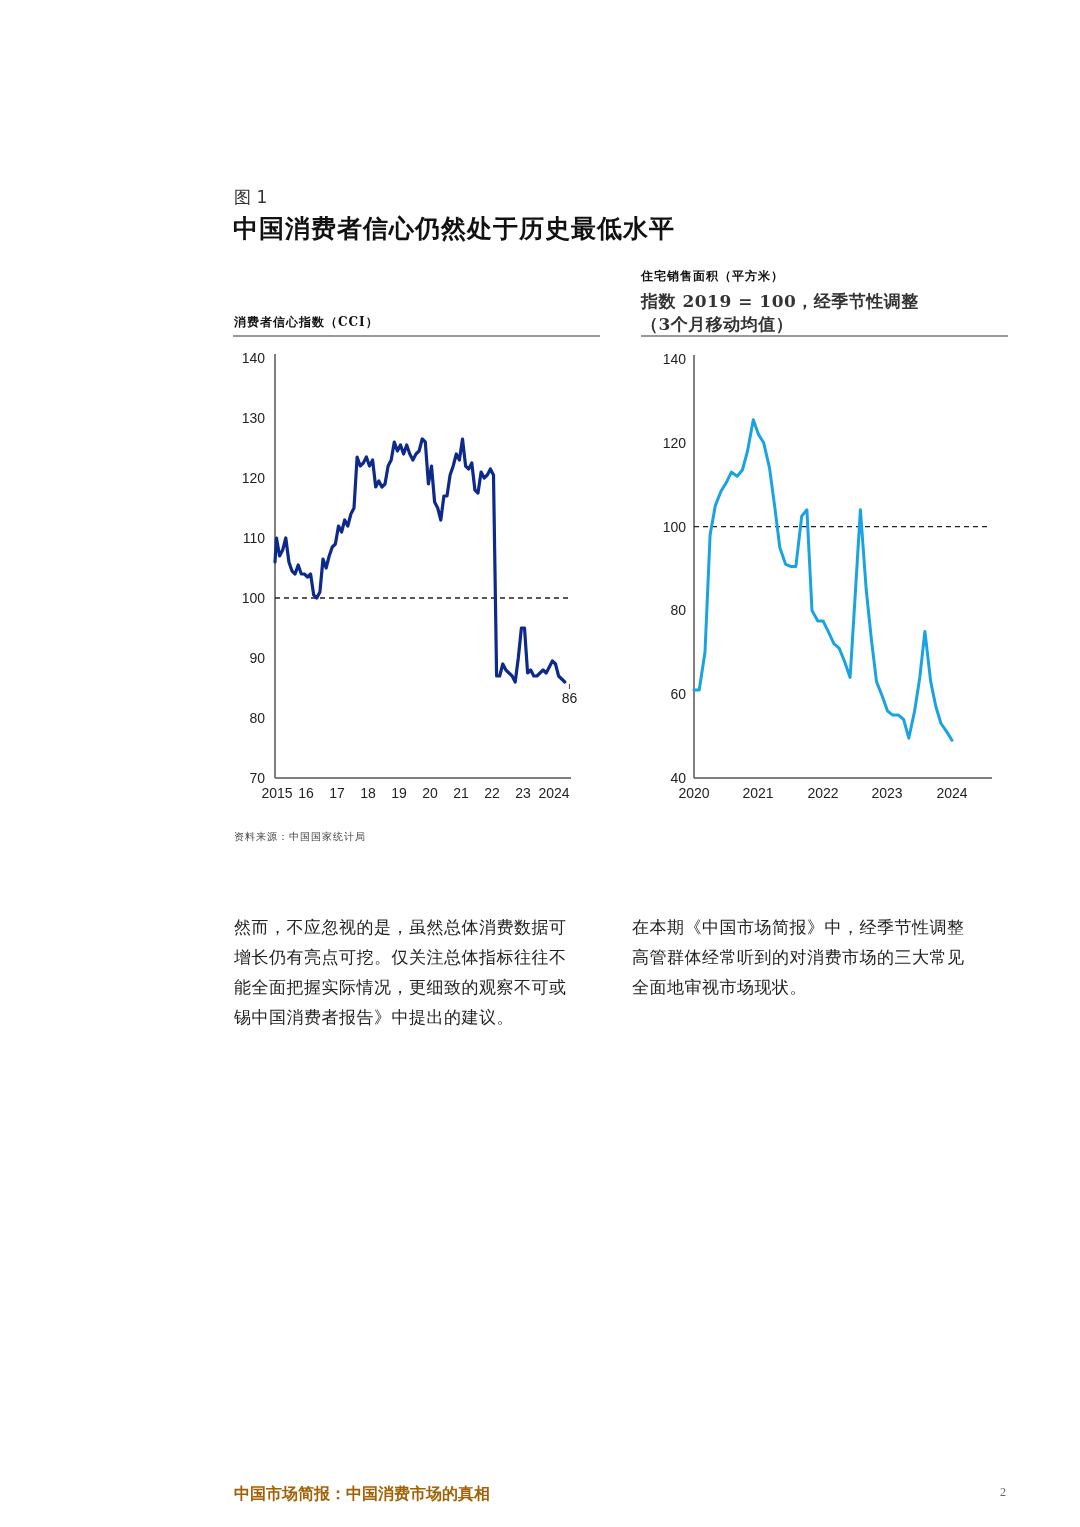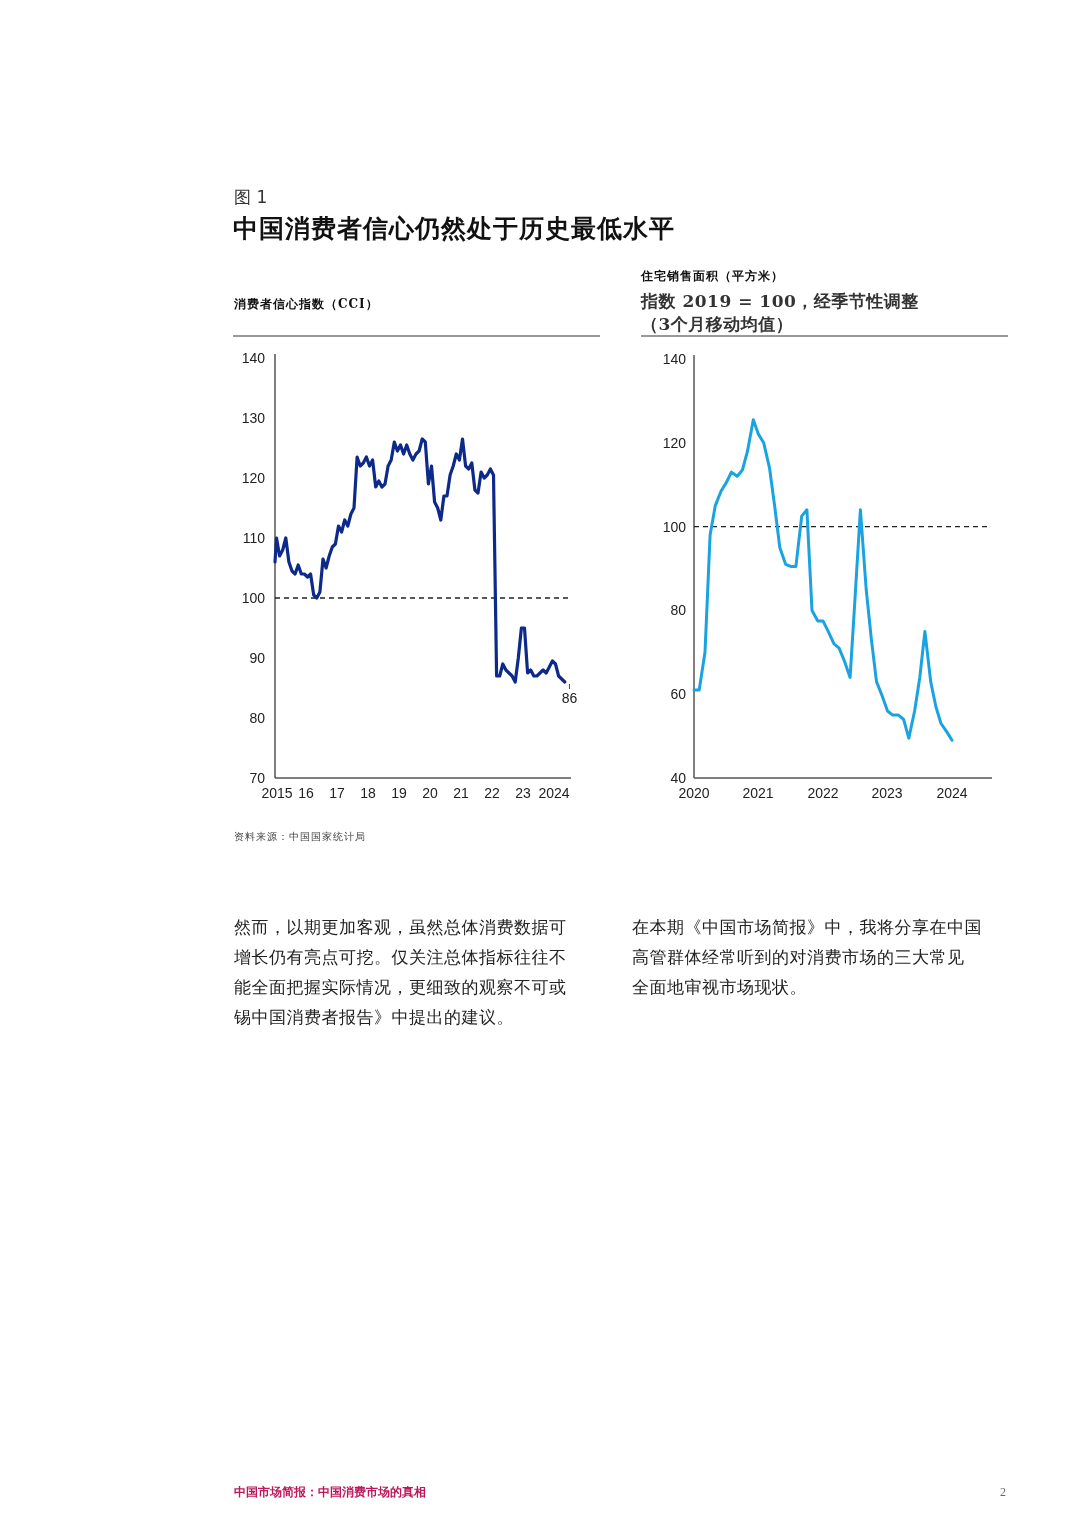"消费者信心指数（CCI）" div.abs { top: 296px -> 314px }
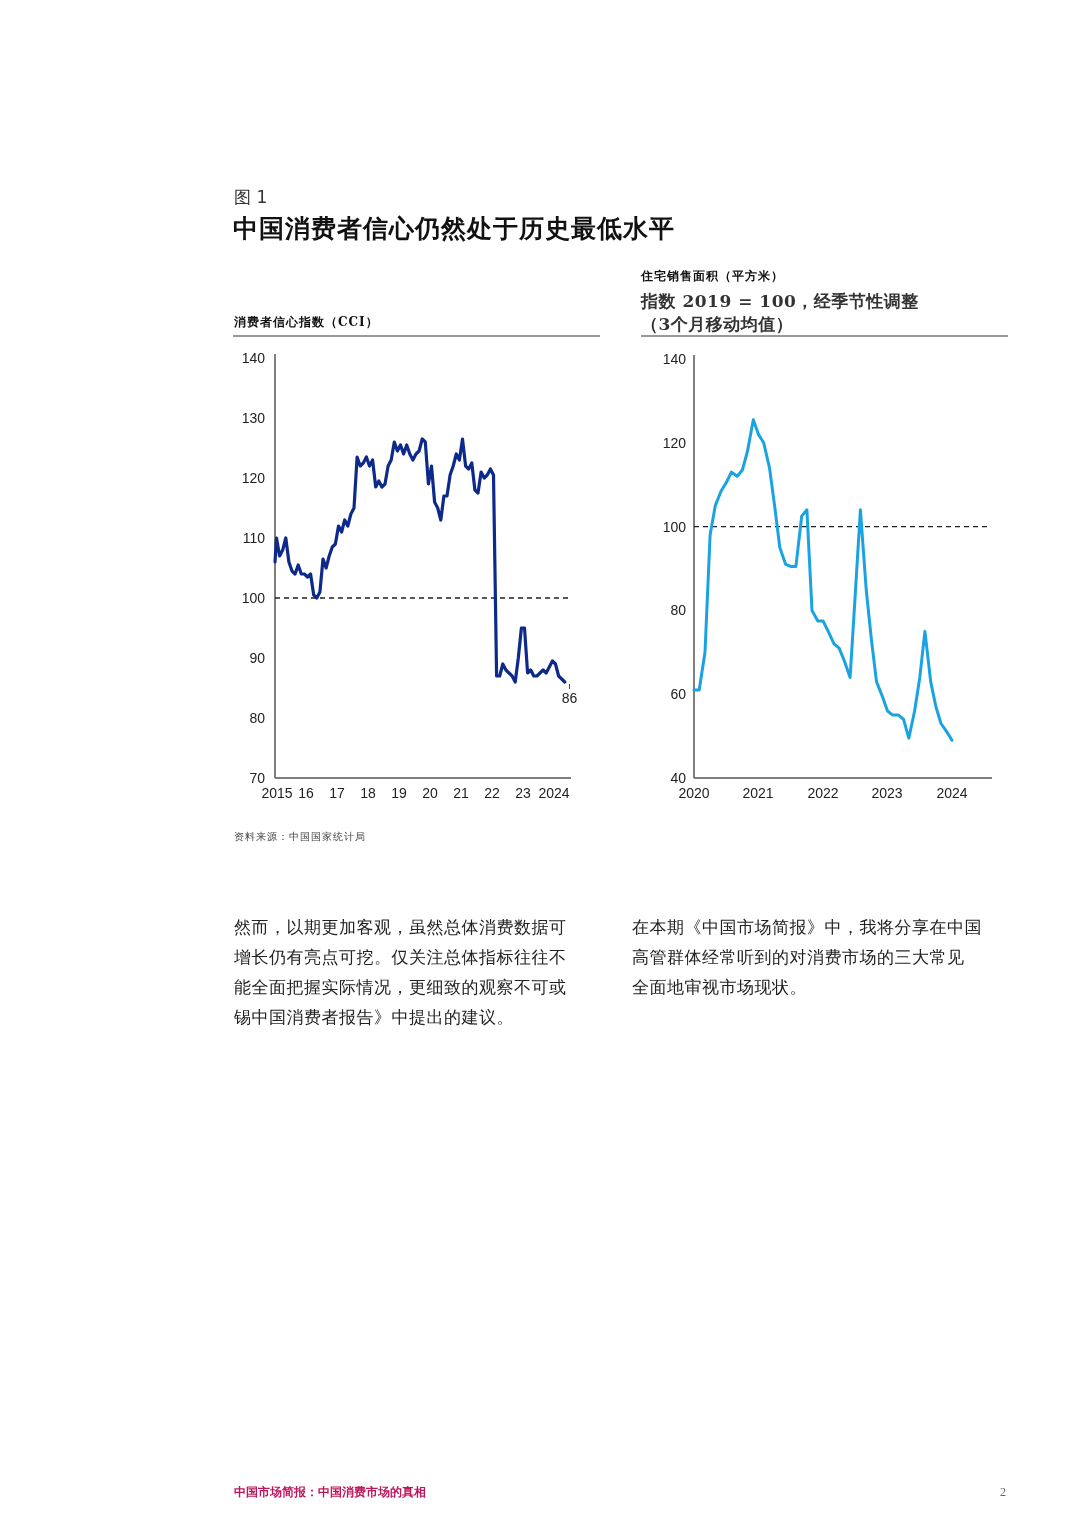"然而，以期更加客观，虽然总体消费数据可" div { text: 以期更加客观 -> 不应忽视的是 }
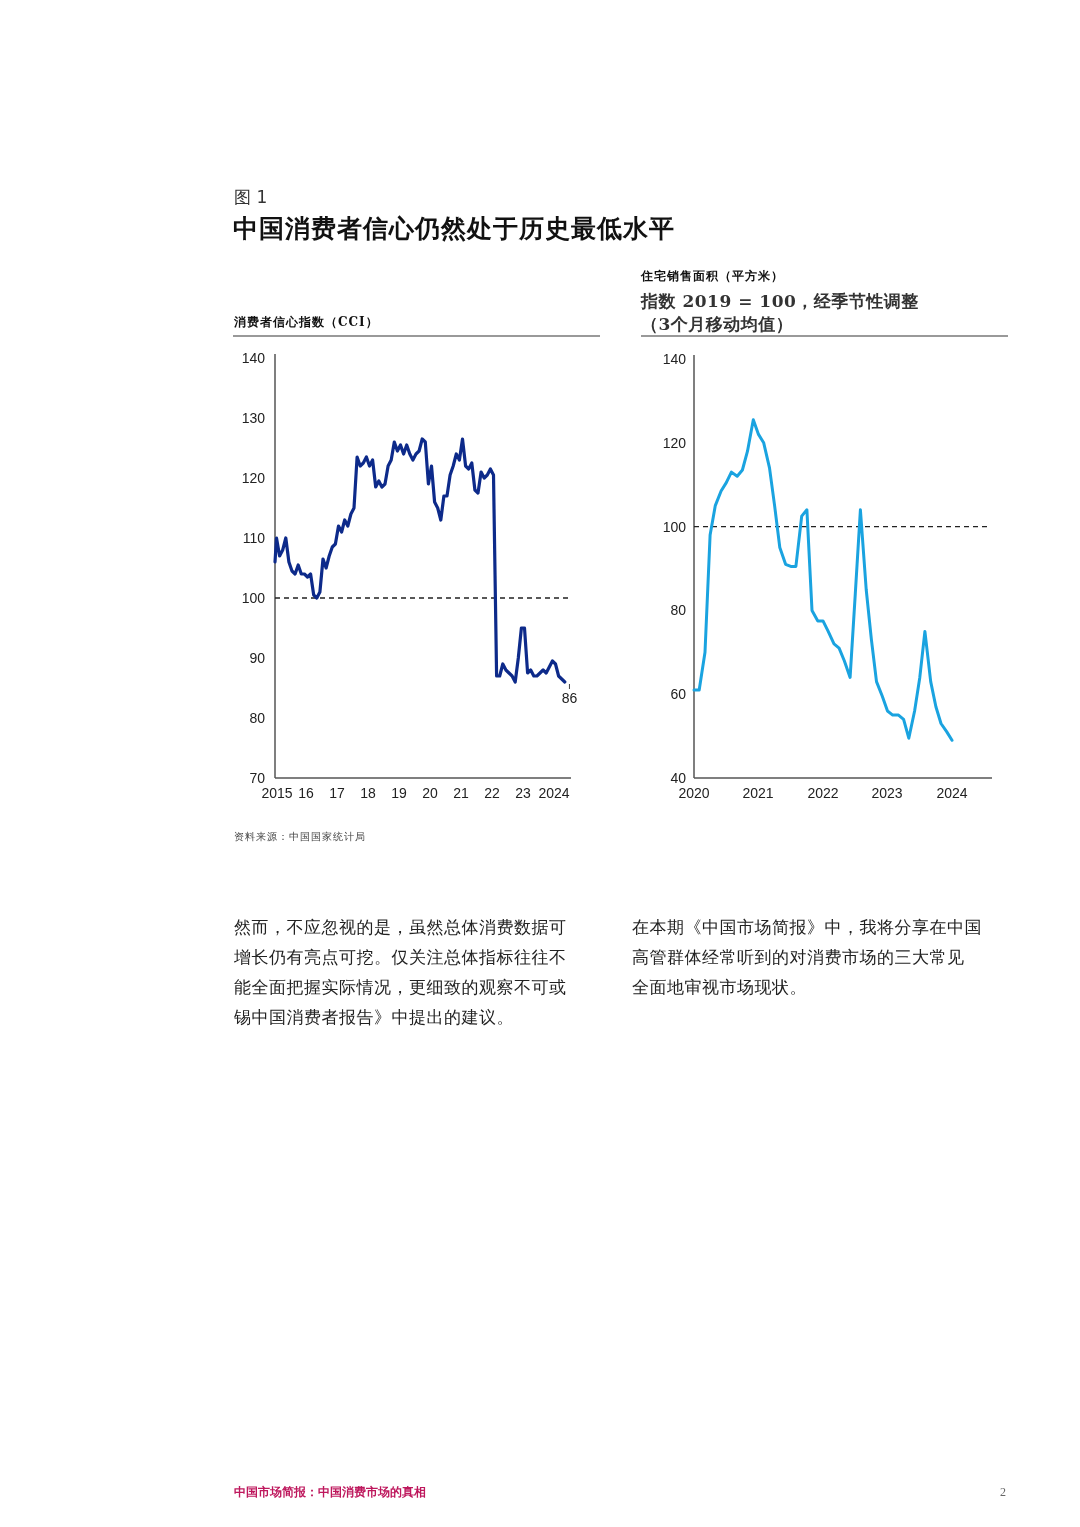"在本期《中国市场简报》中，我将分享在中国" div { text: 我将分享在中国 -> 经季节性调整 }
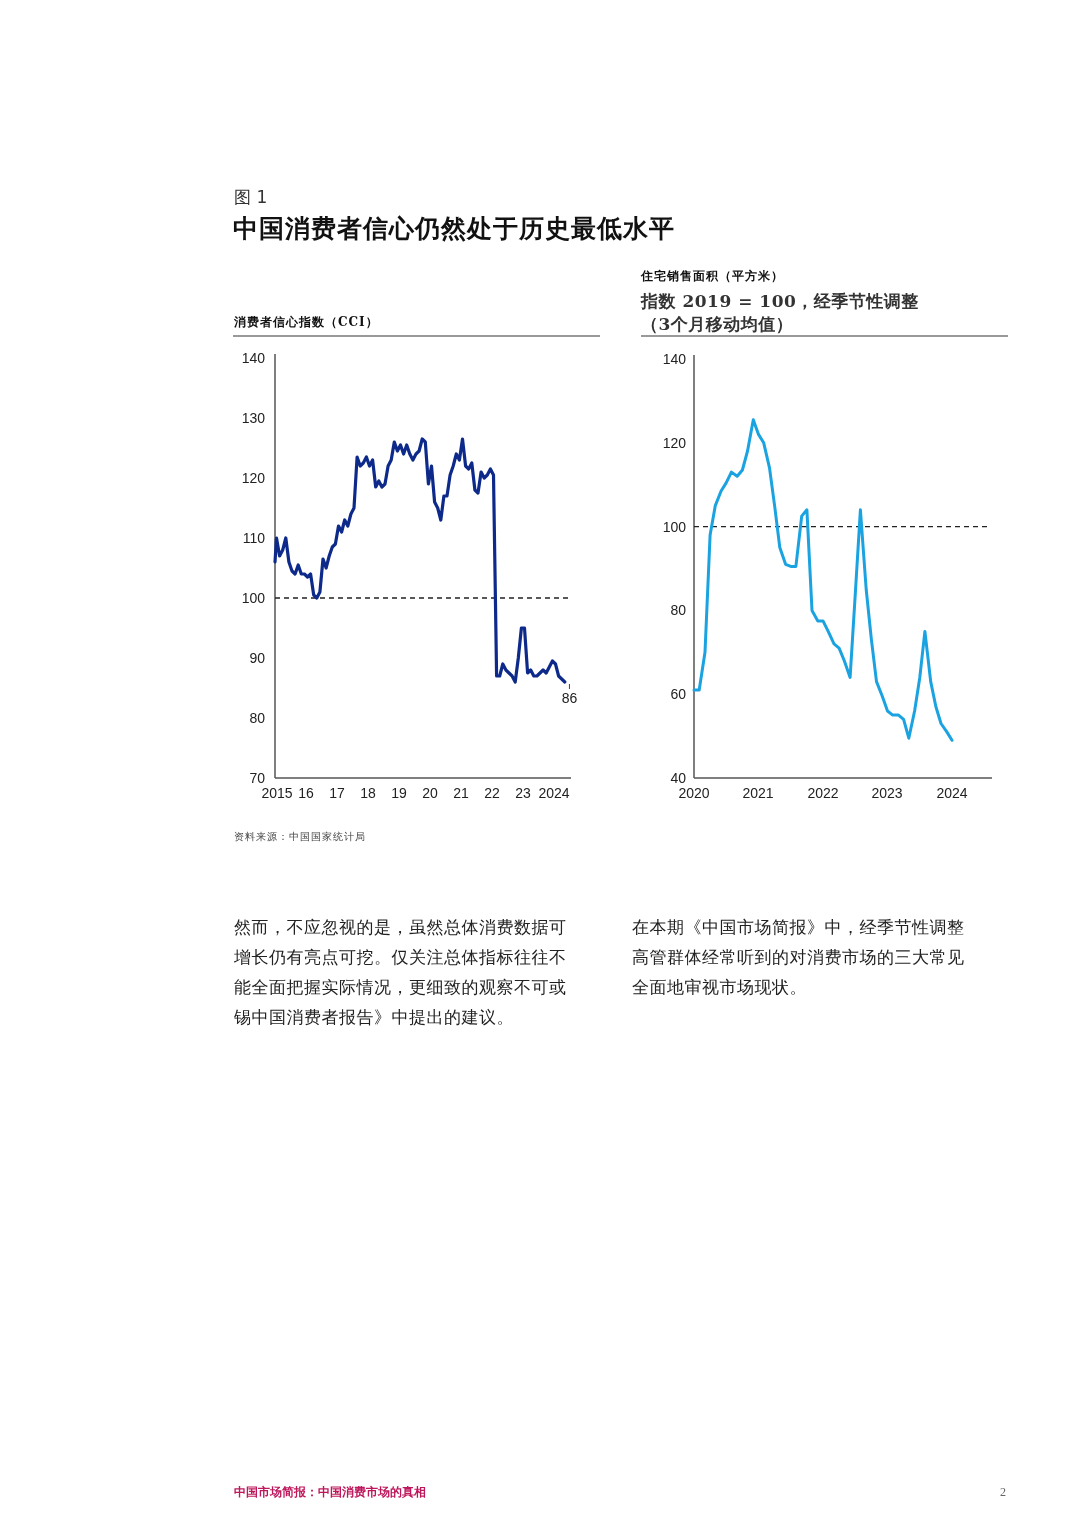"中国市场简报：中国消费市场的真相" .footer-title { color: #be185d -> #a16207; font-size: 12px -> 16px }
